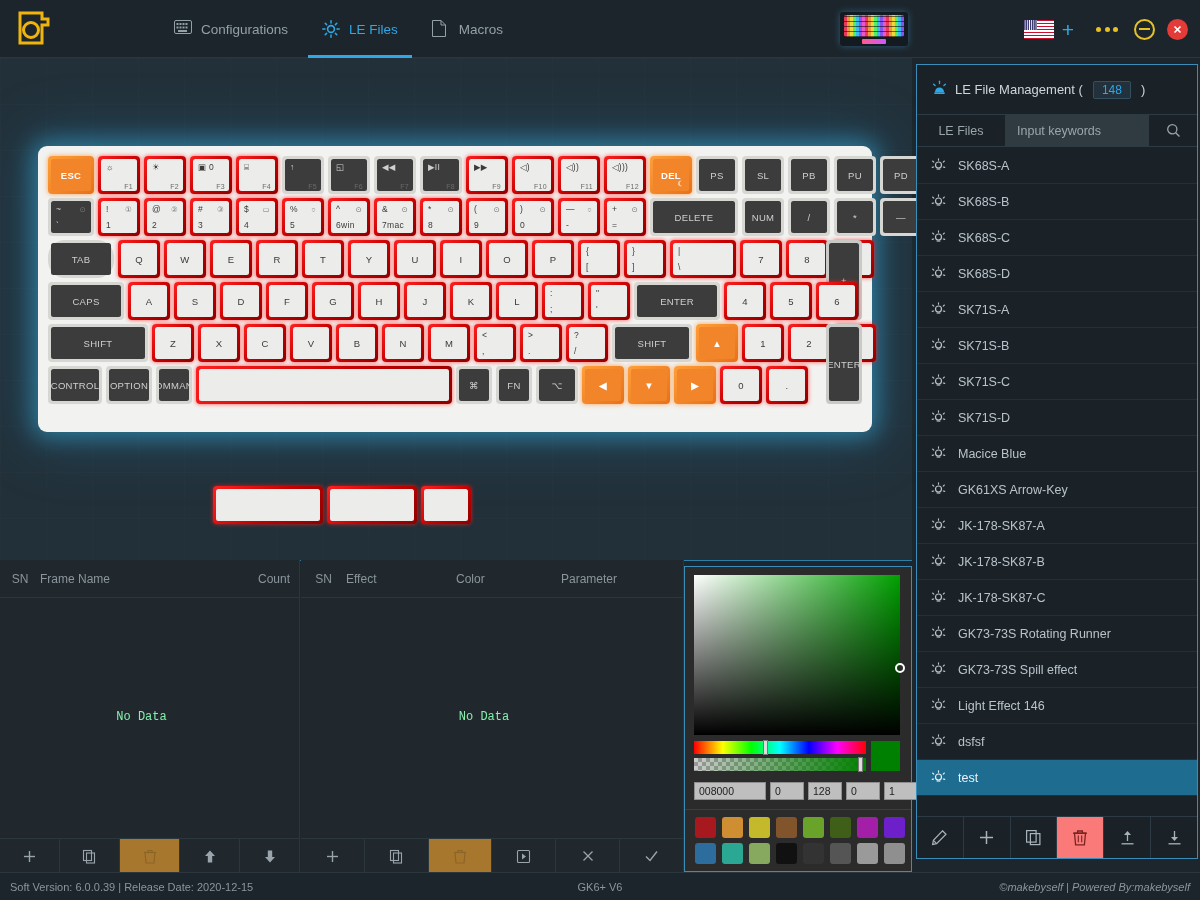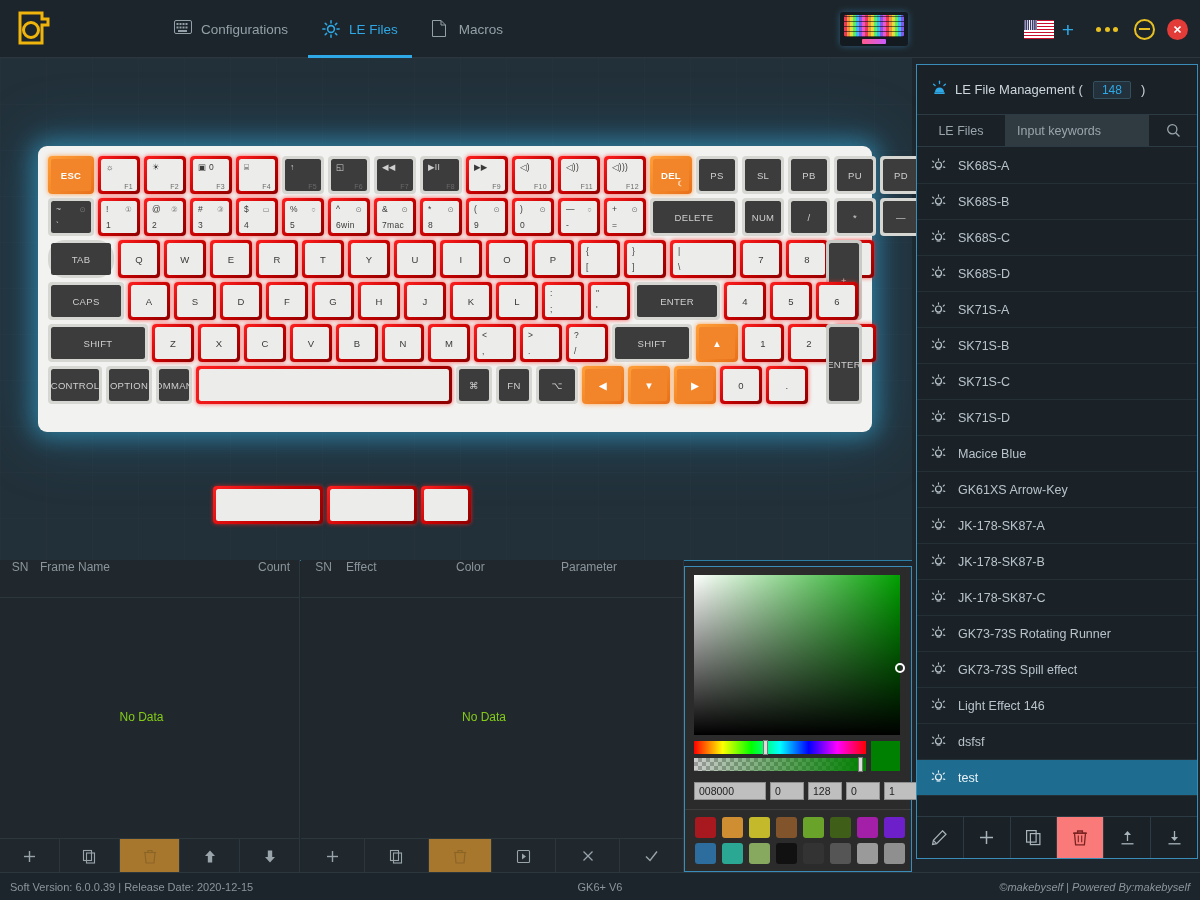"SN" .thead { align-items: none -> center }
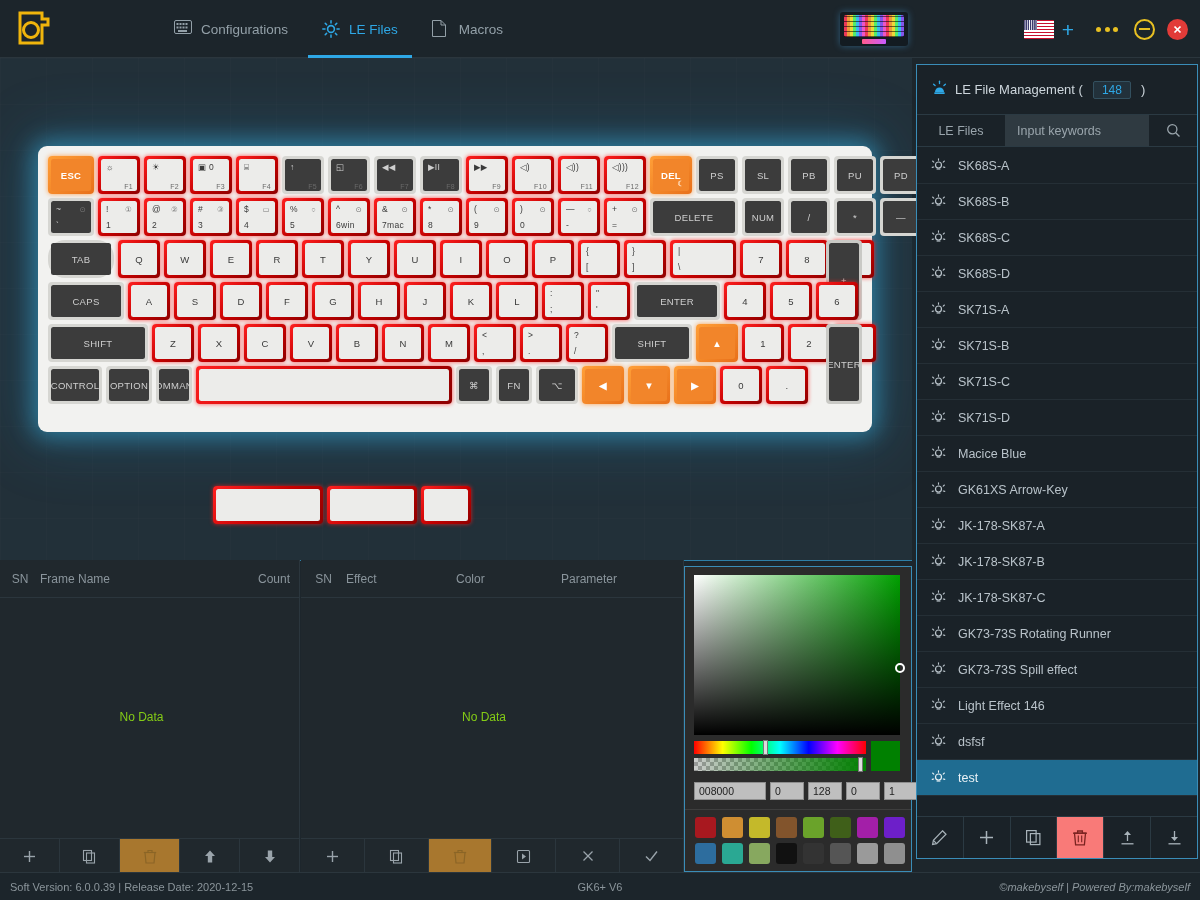"No Data" .nodata { color: #84cc16 -> #86efac; font-family: none -> Liberation Mono, monospace }
